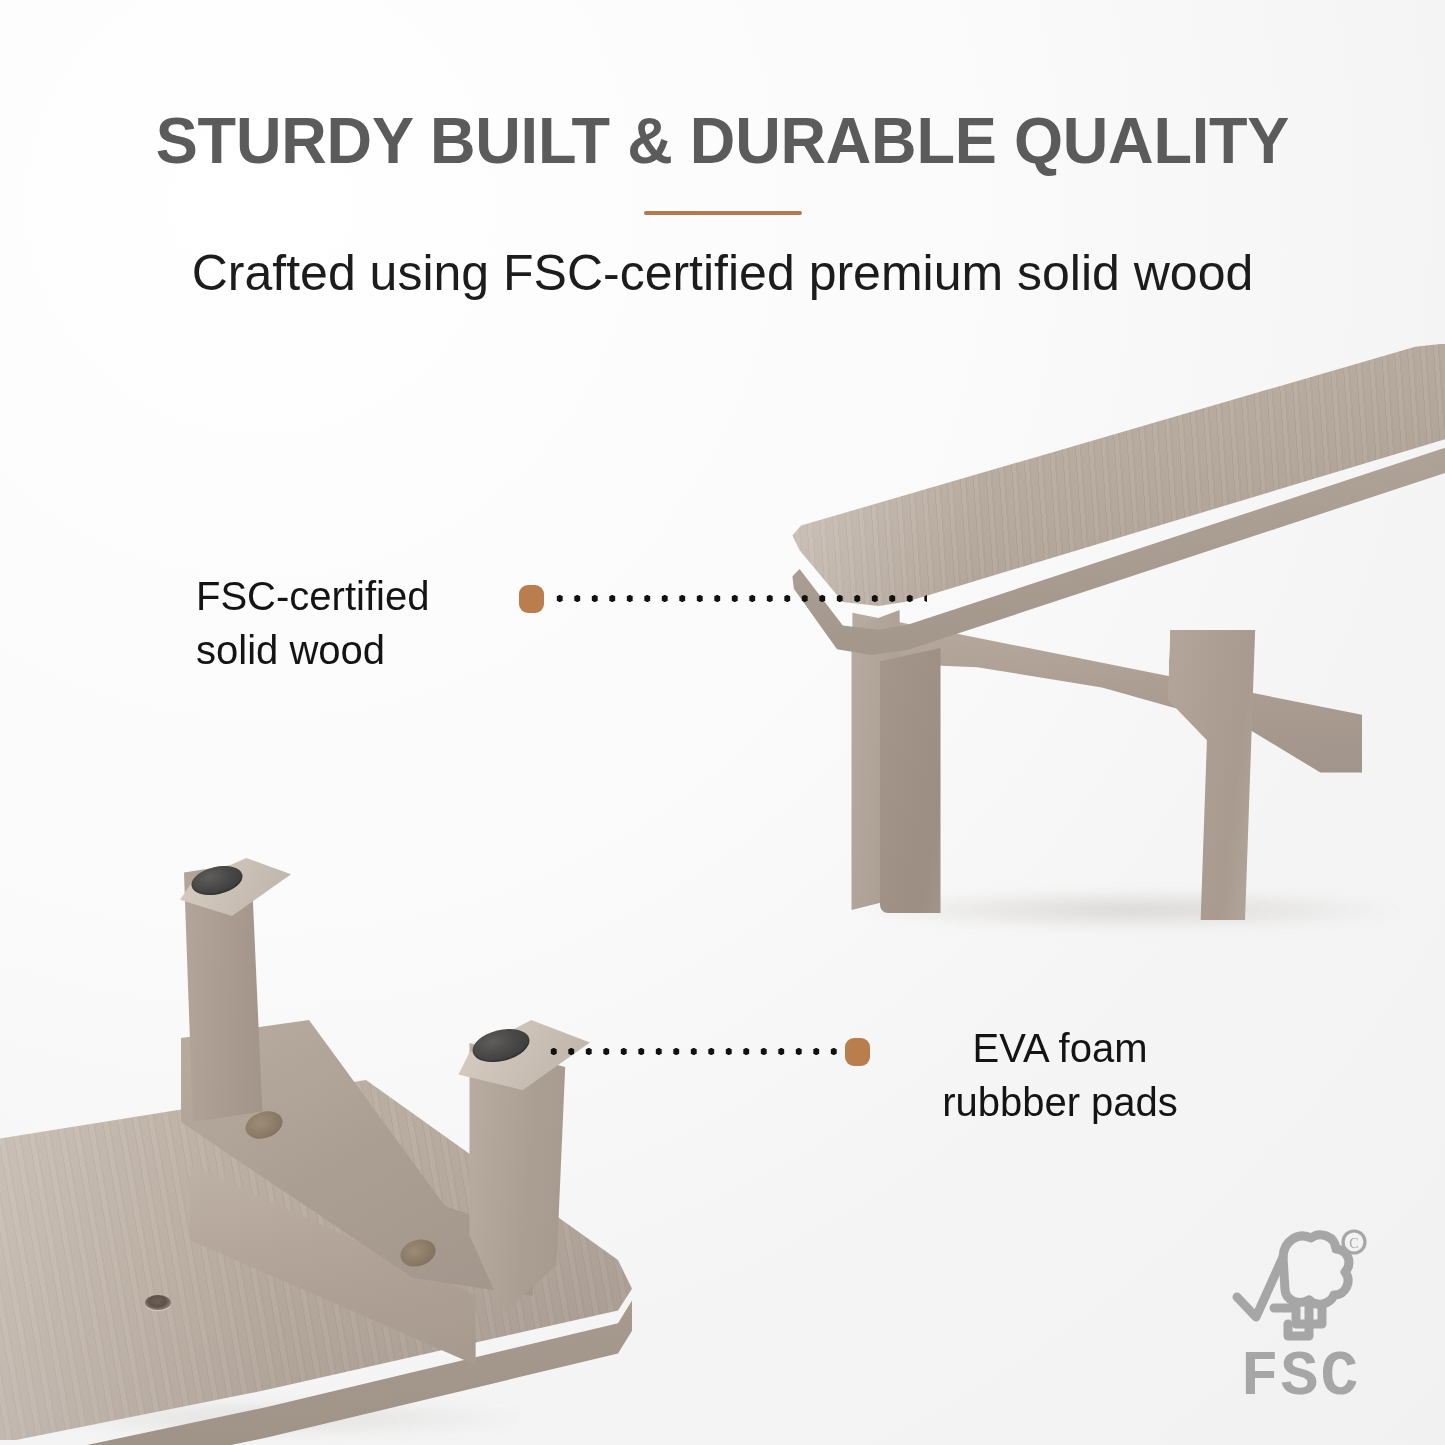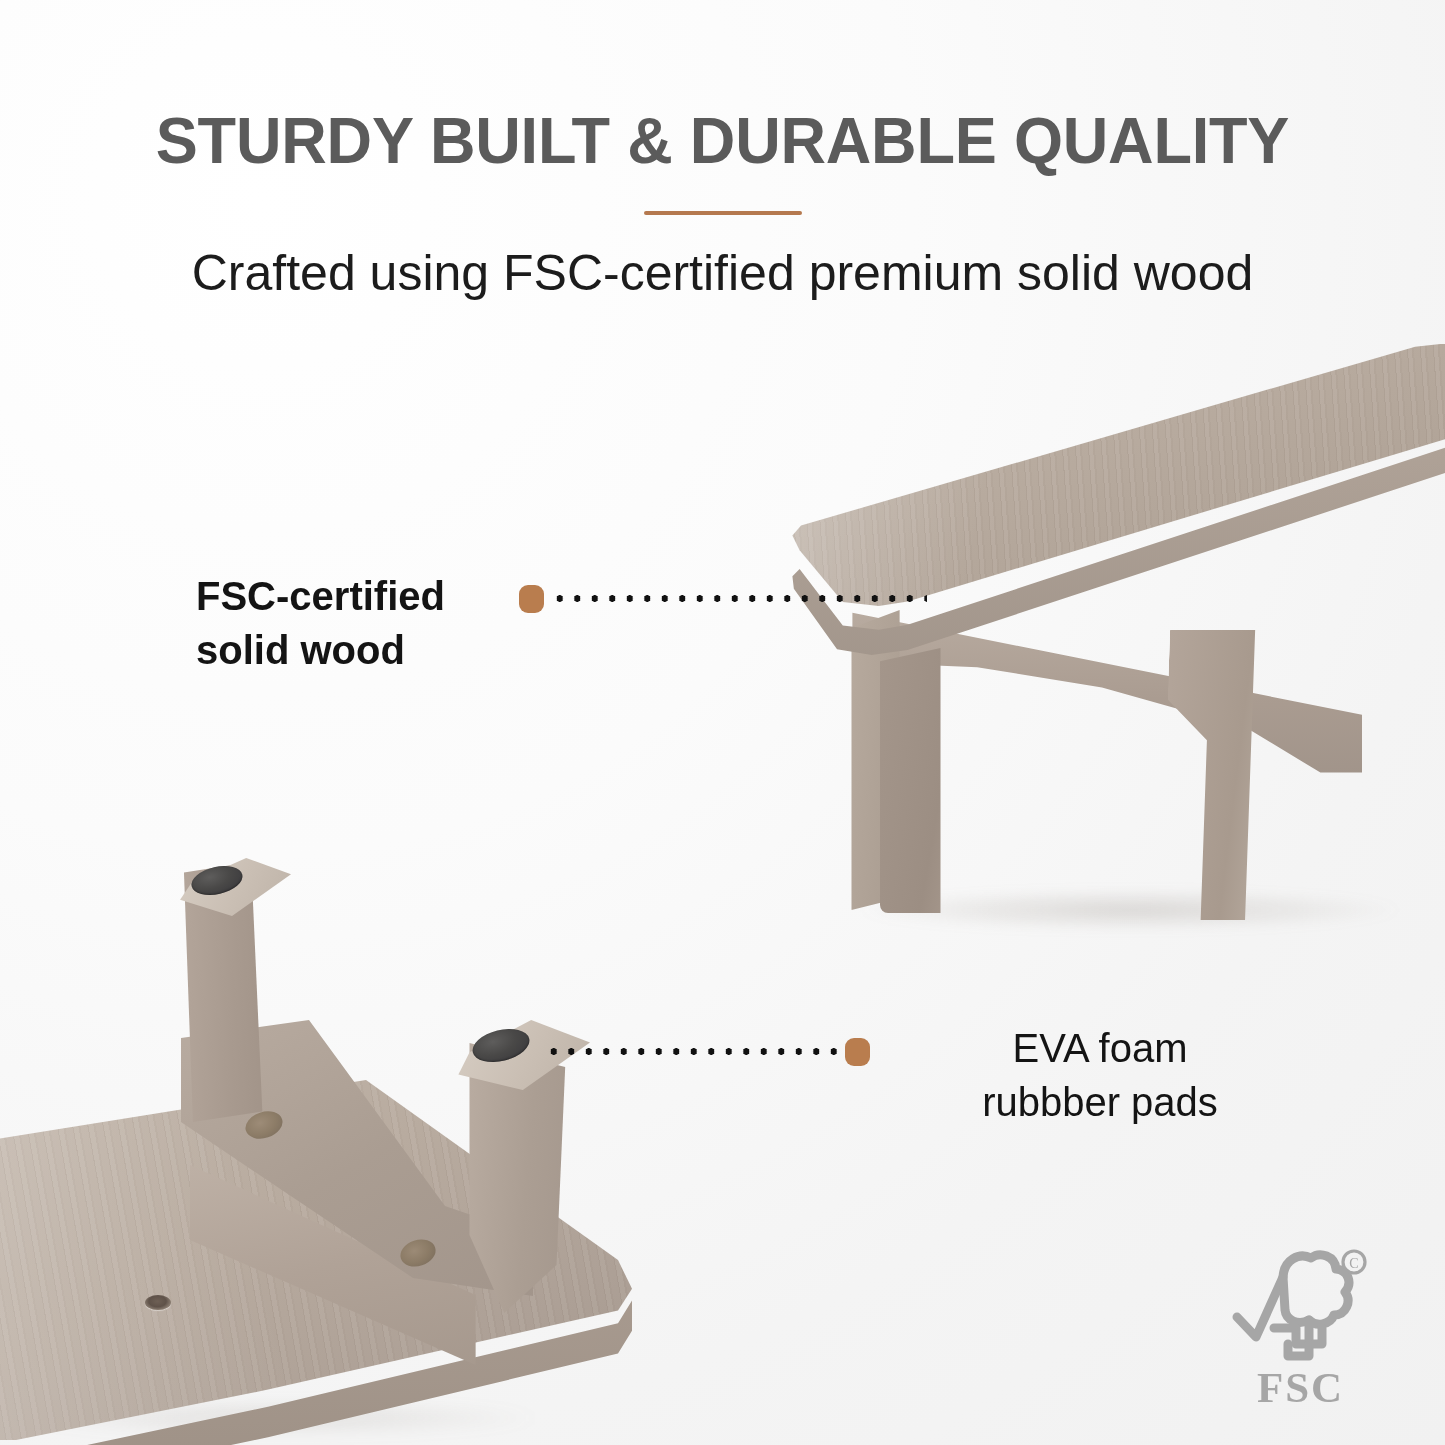"FSC-certified" .callout-label.left { font-weight: bold -> none }
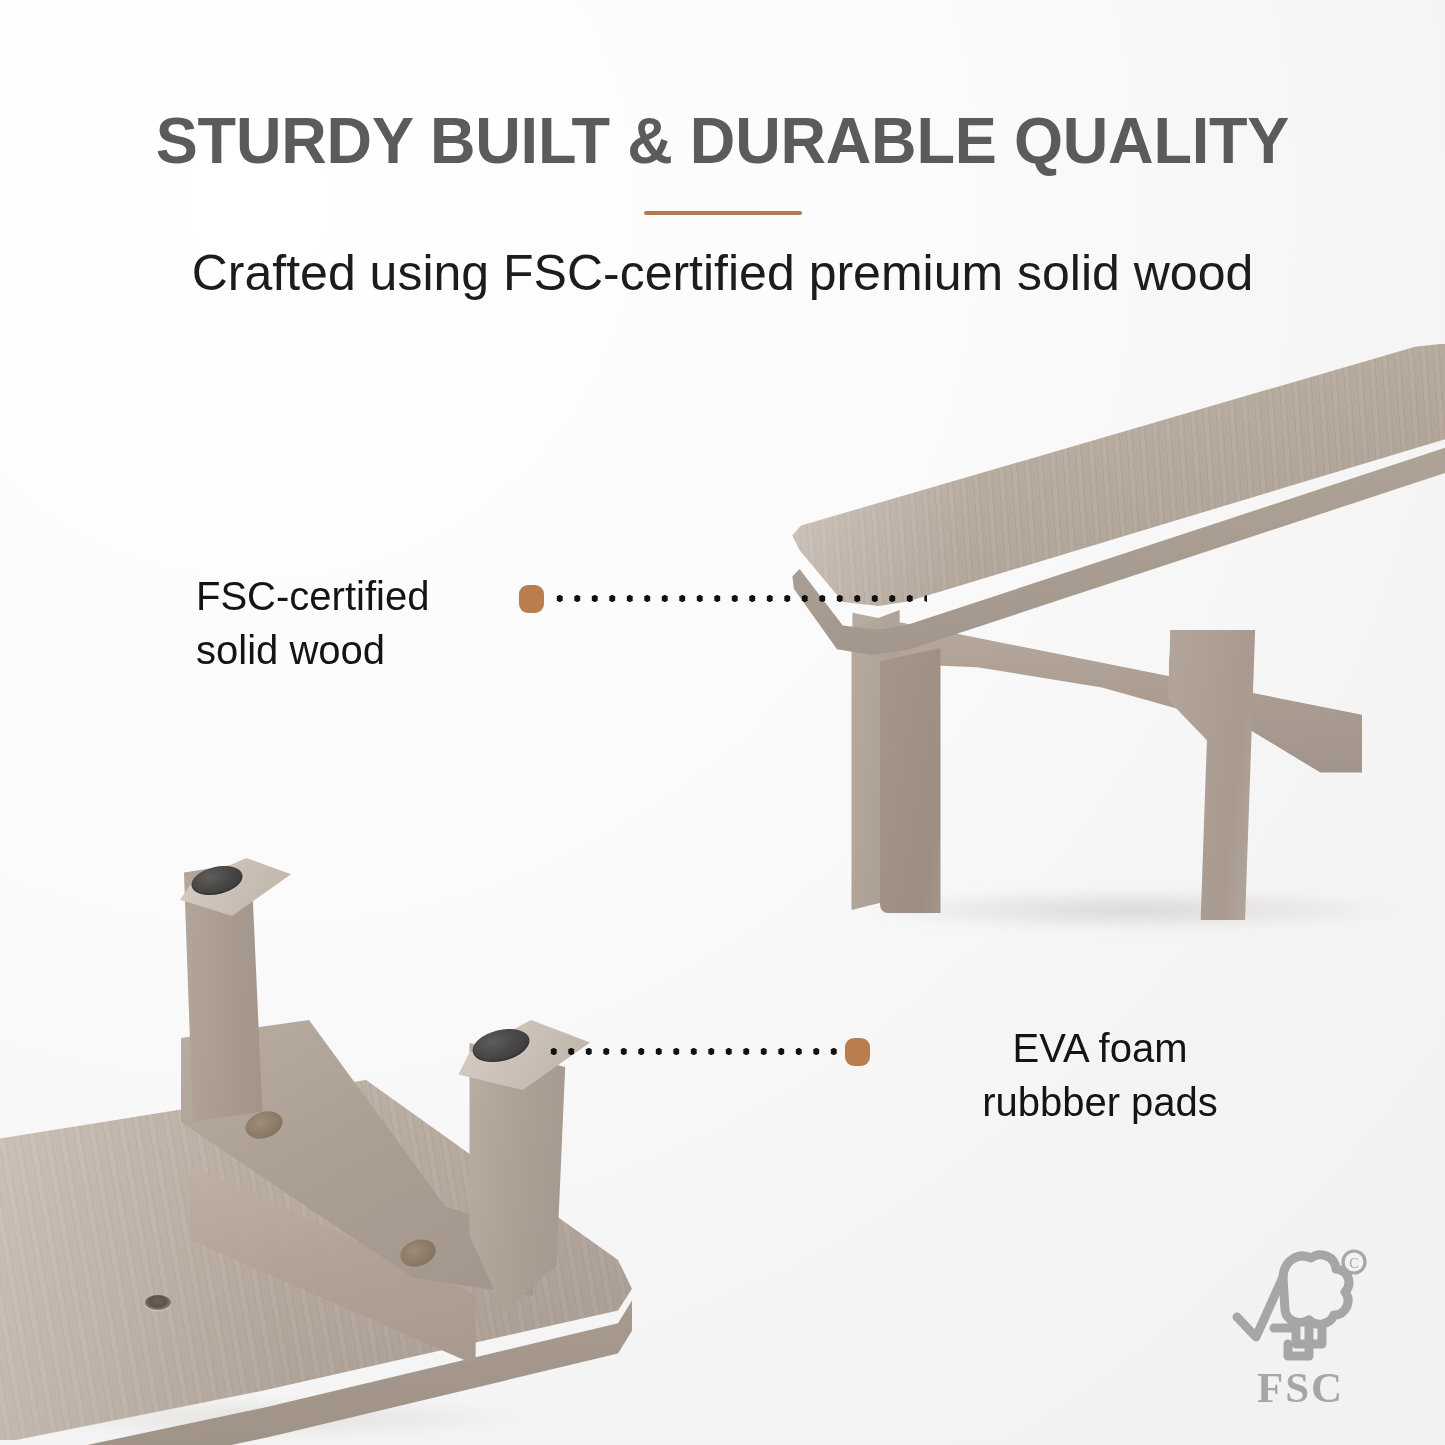"EVA foam" div.callout-label { left: 940px -> 900px }
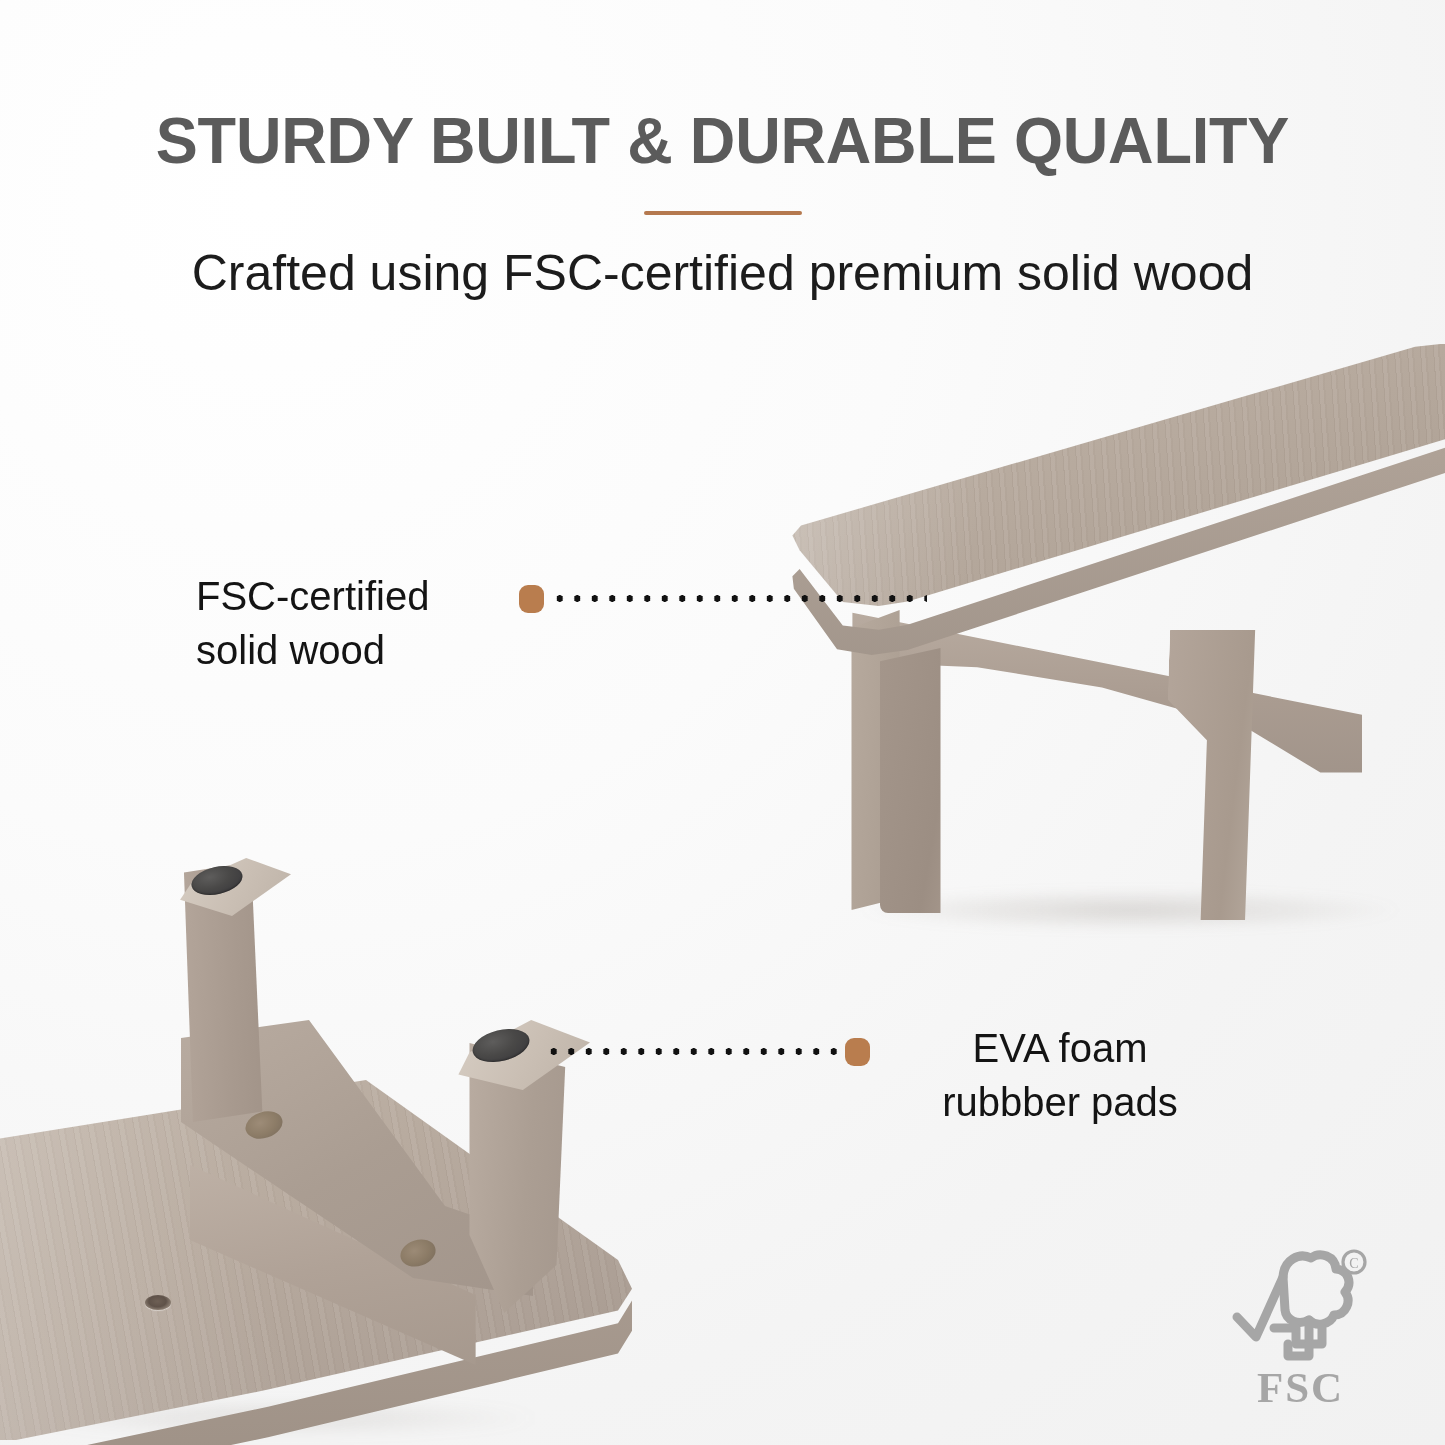"FSC" .fsc-word { font-family: Liberation Serif, serif -> Liberation Mono, monospace; font-size: 43px -> 63px }
